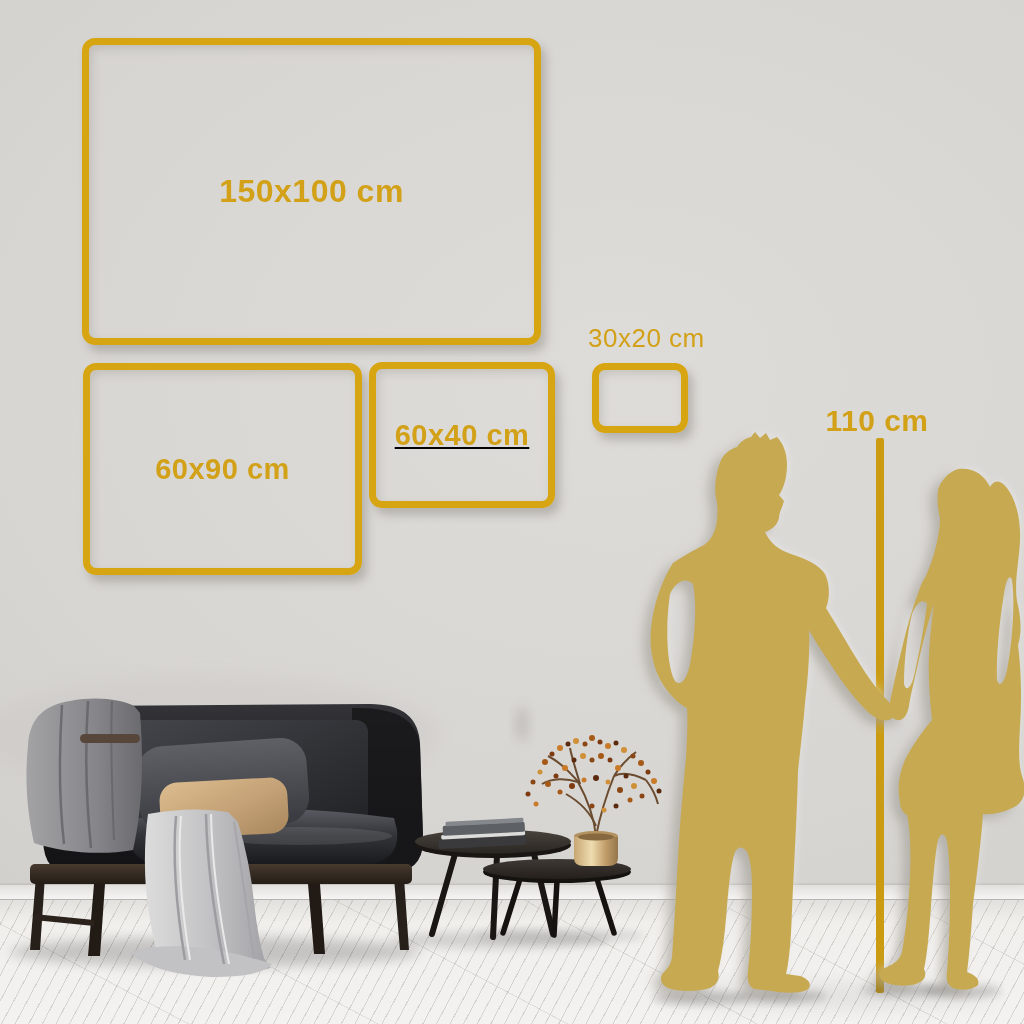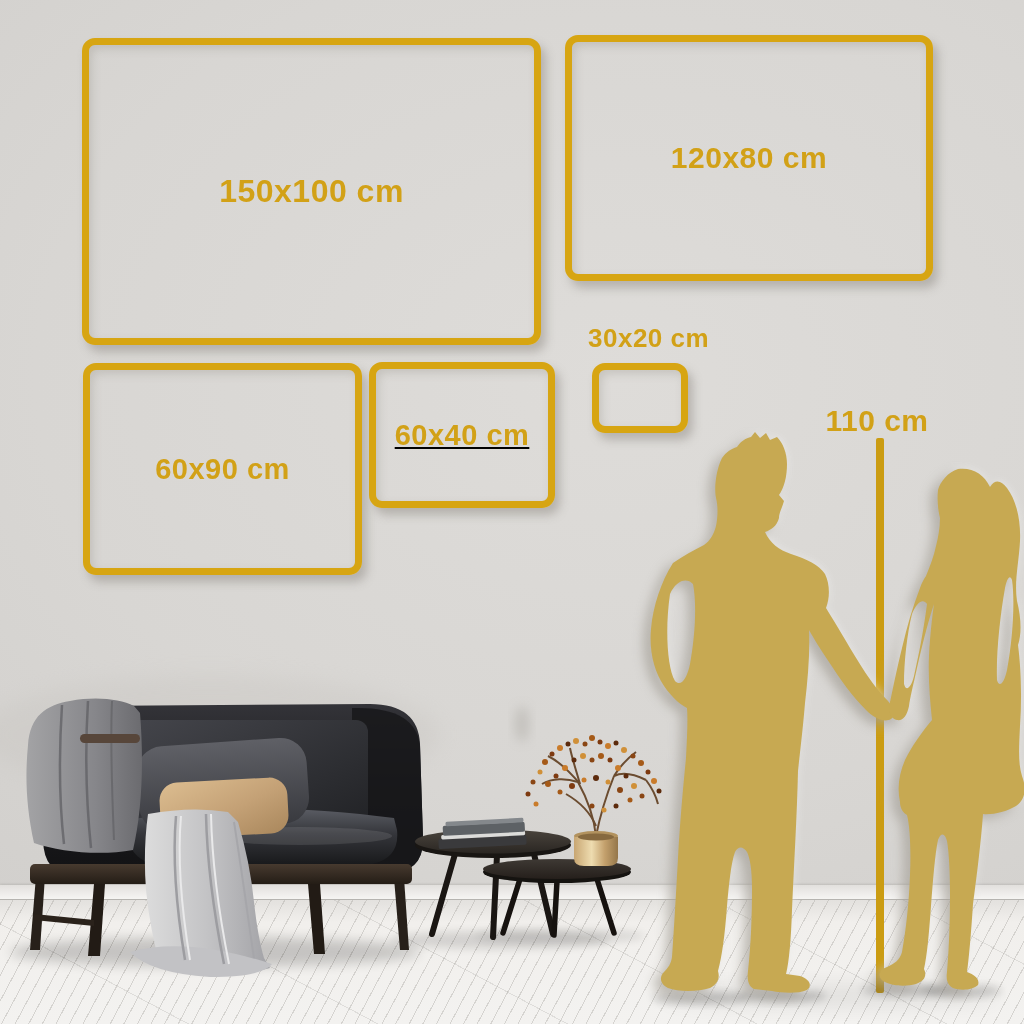"120x80 cm" div.size-frame { html: <div> <span>120x80 cm</span> </div> -> none }
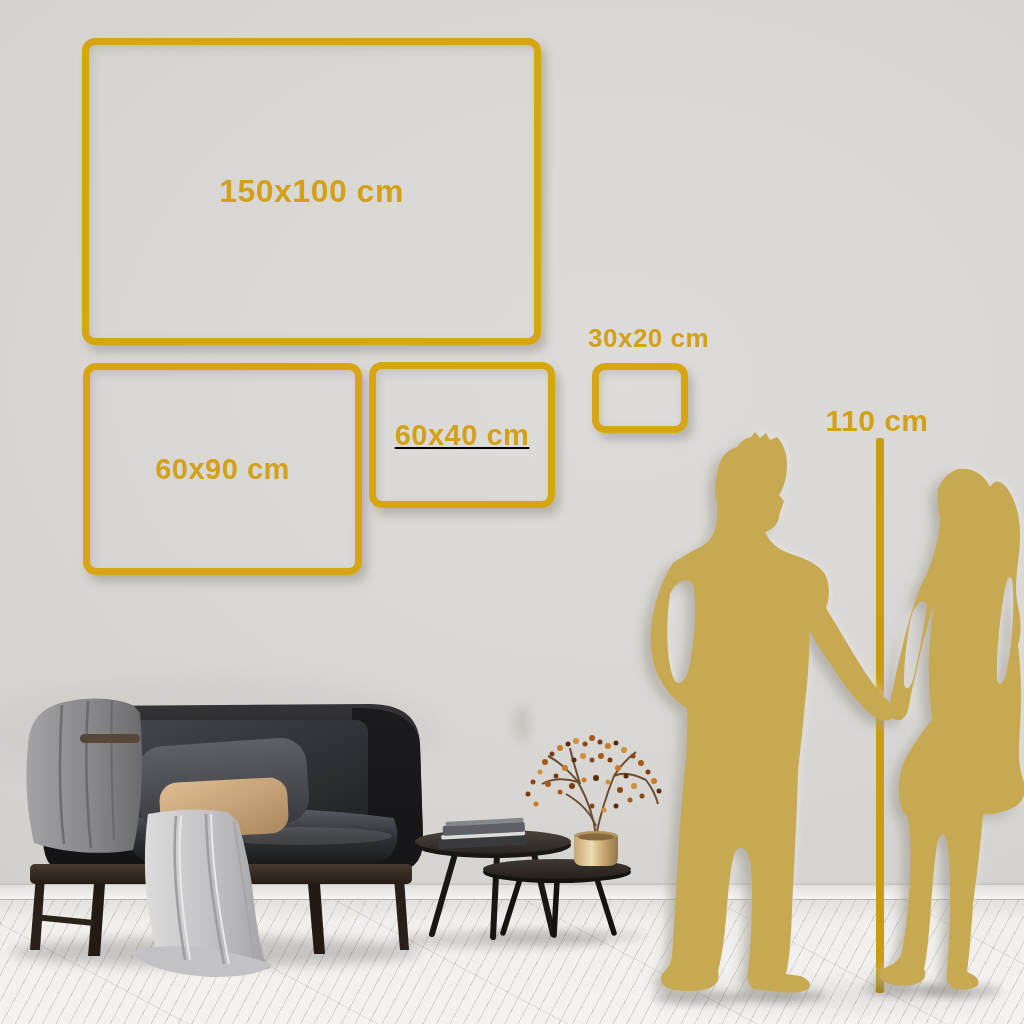"30x20 cm" .fl-s { font-weight: bold -> normal }
